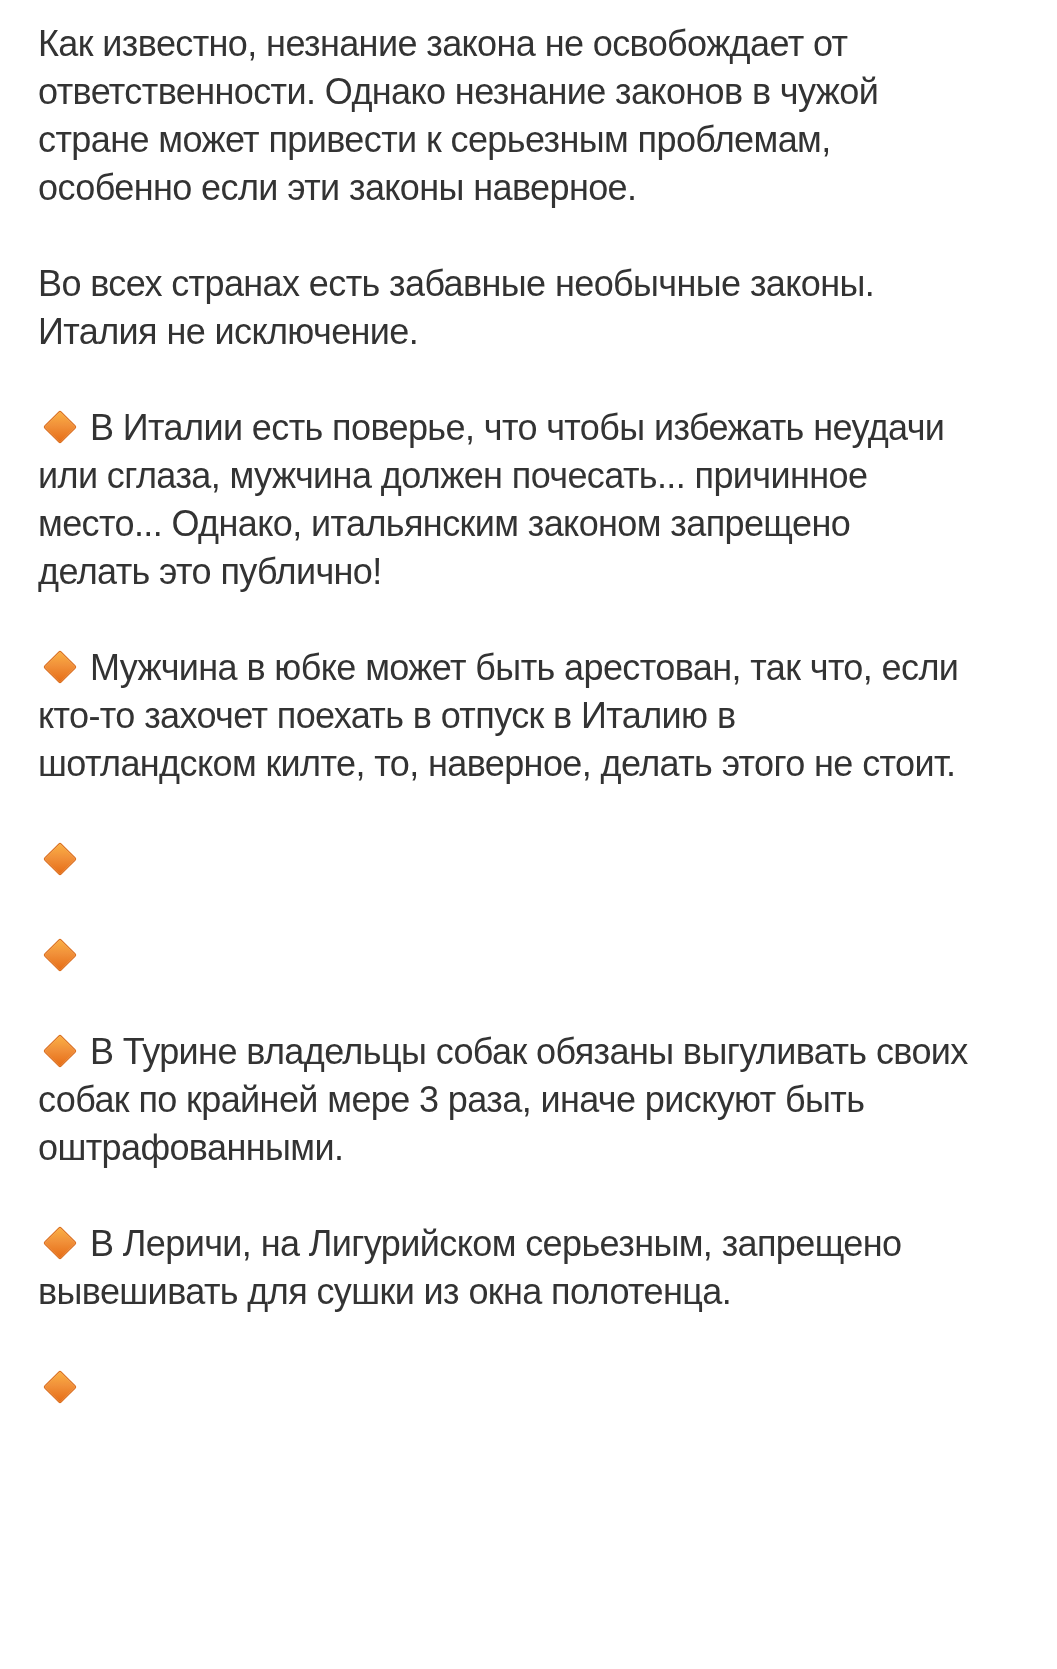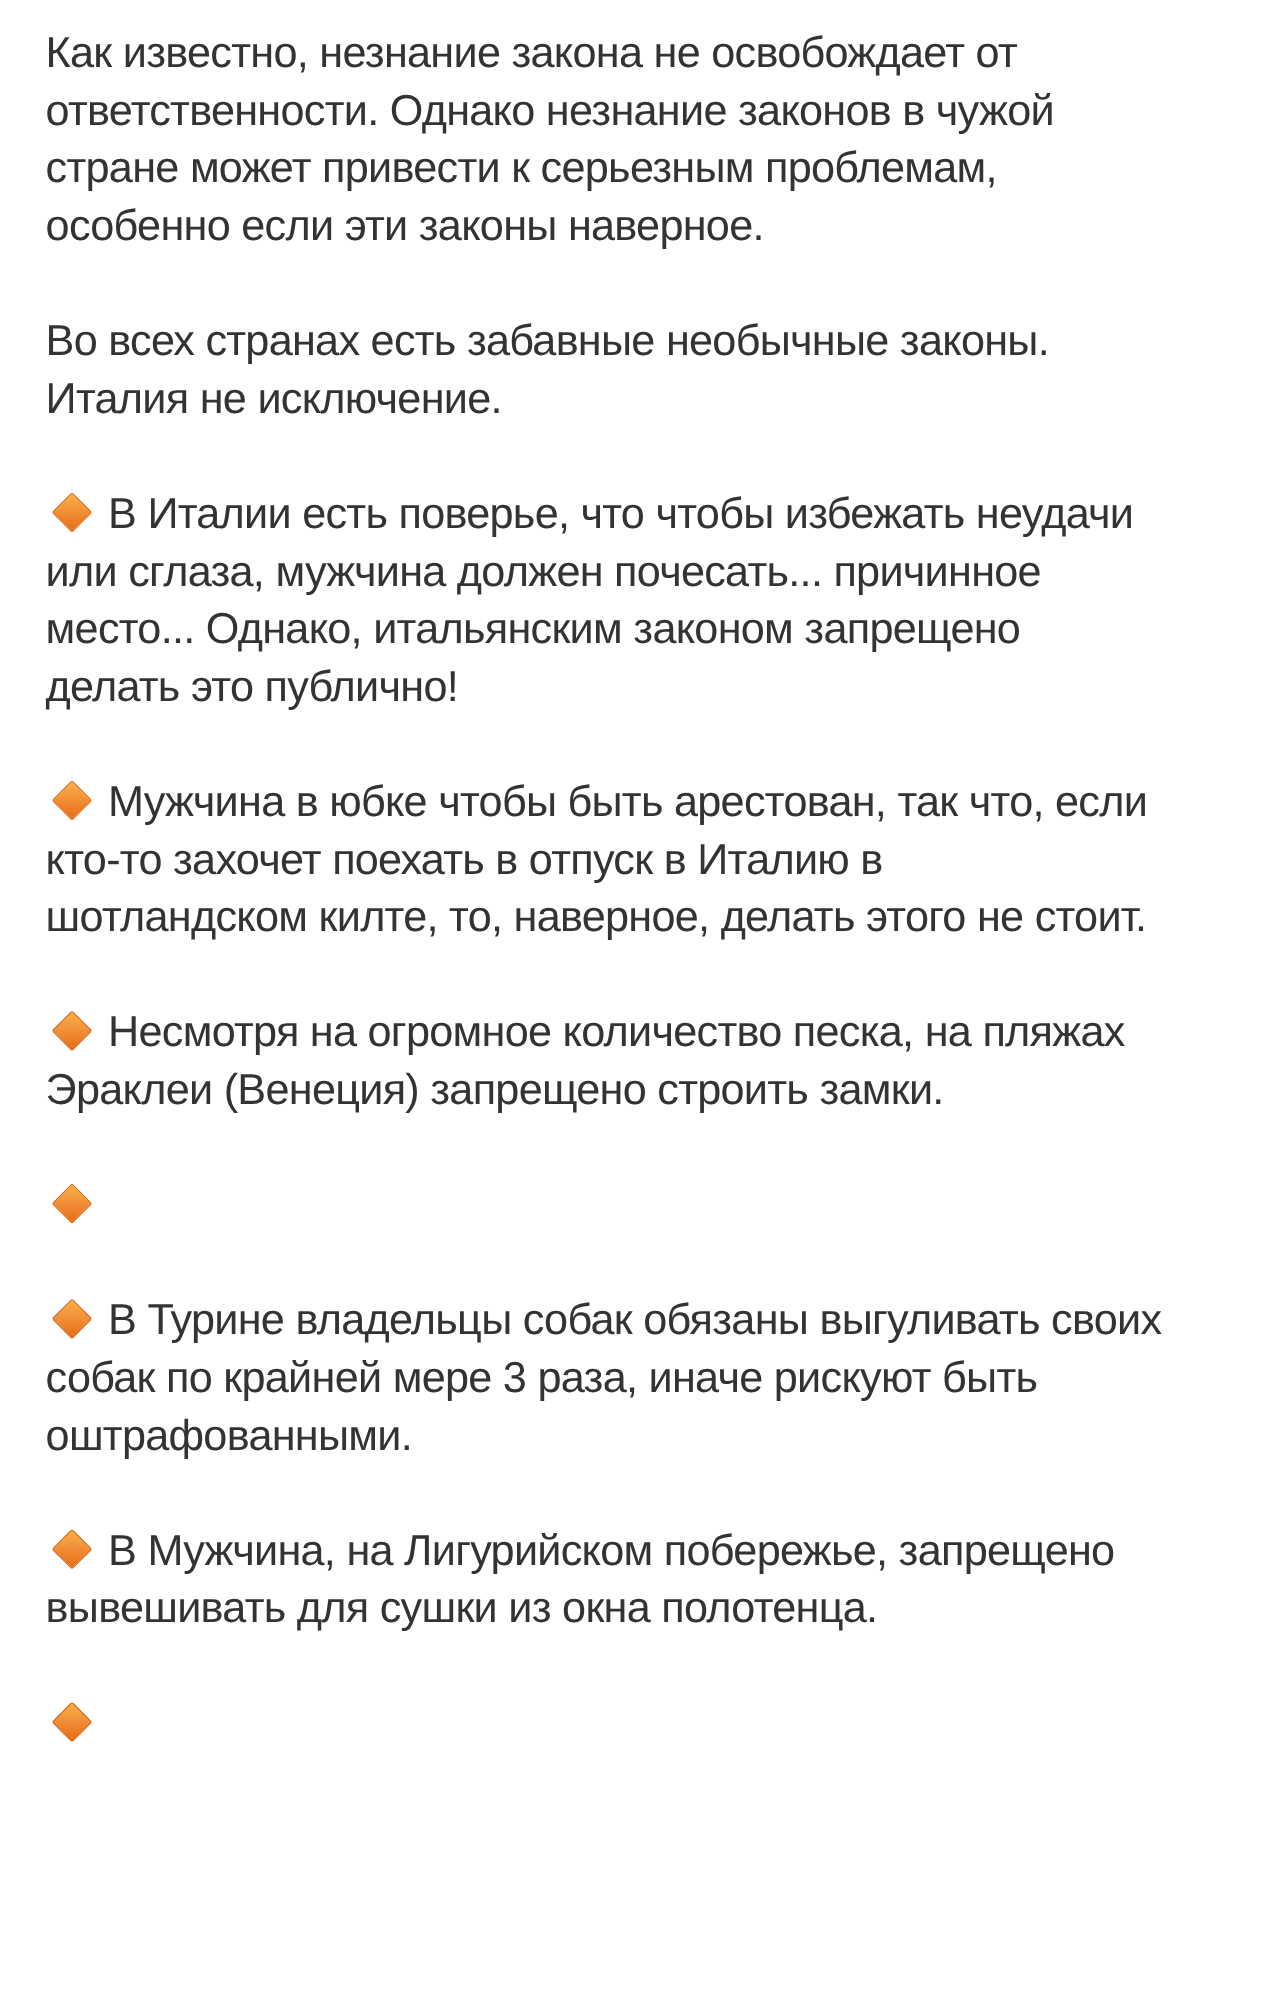"Мужчина в юбке чтобы быть" span.txt { text: чтобы -> может }
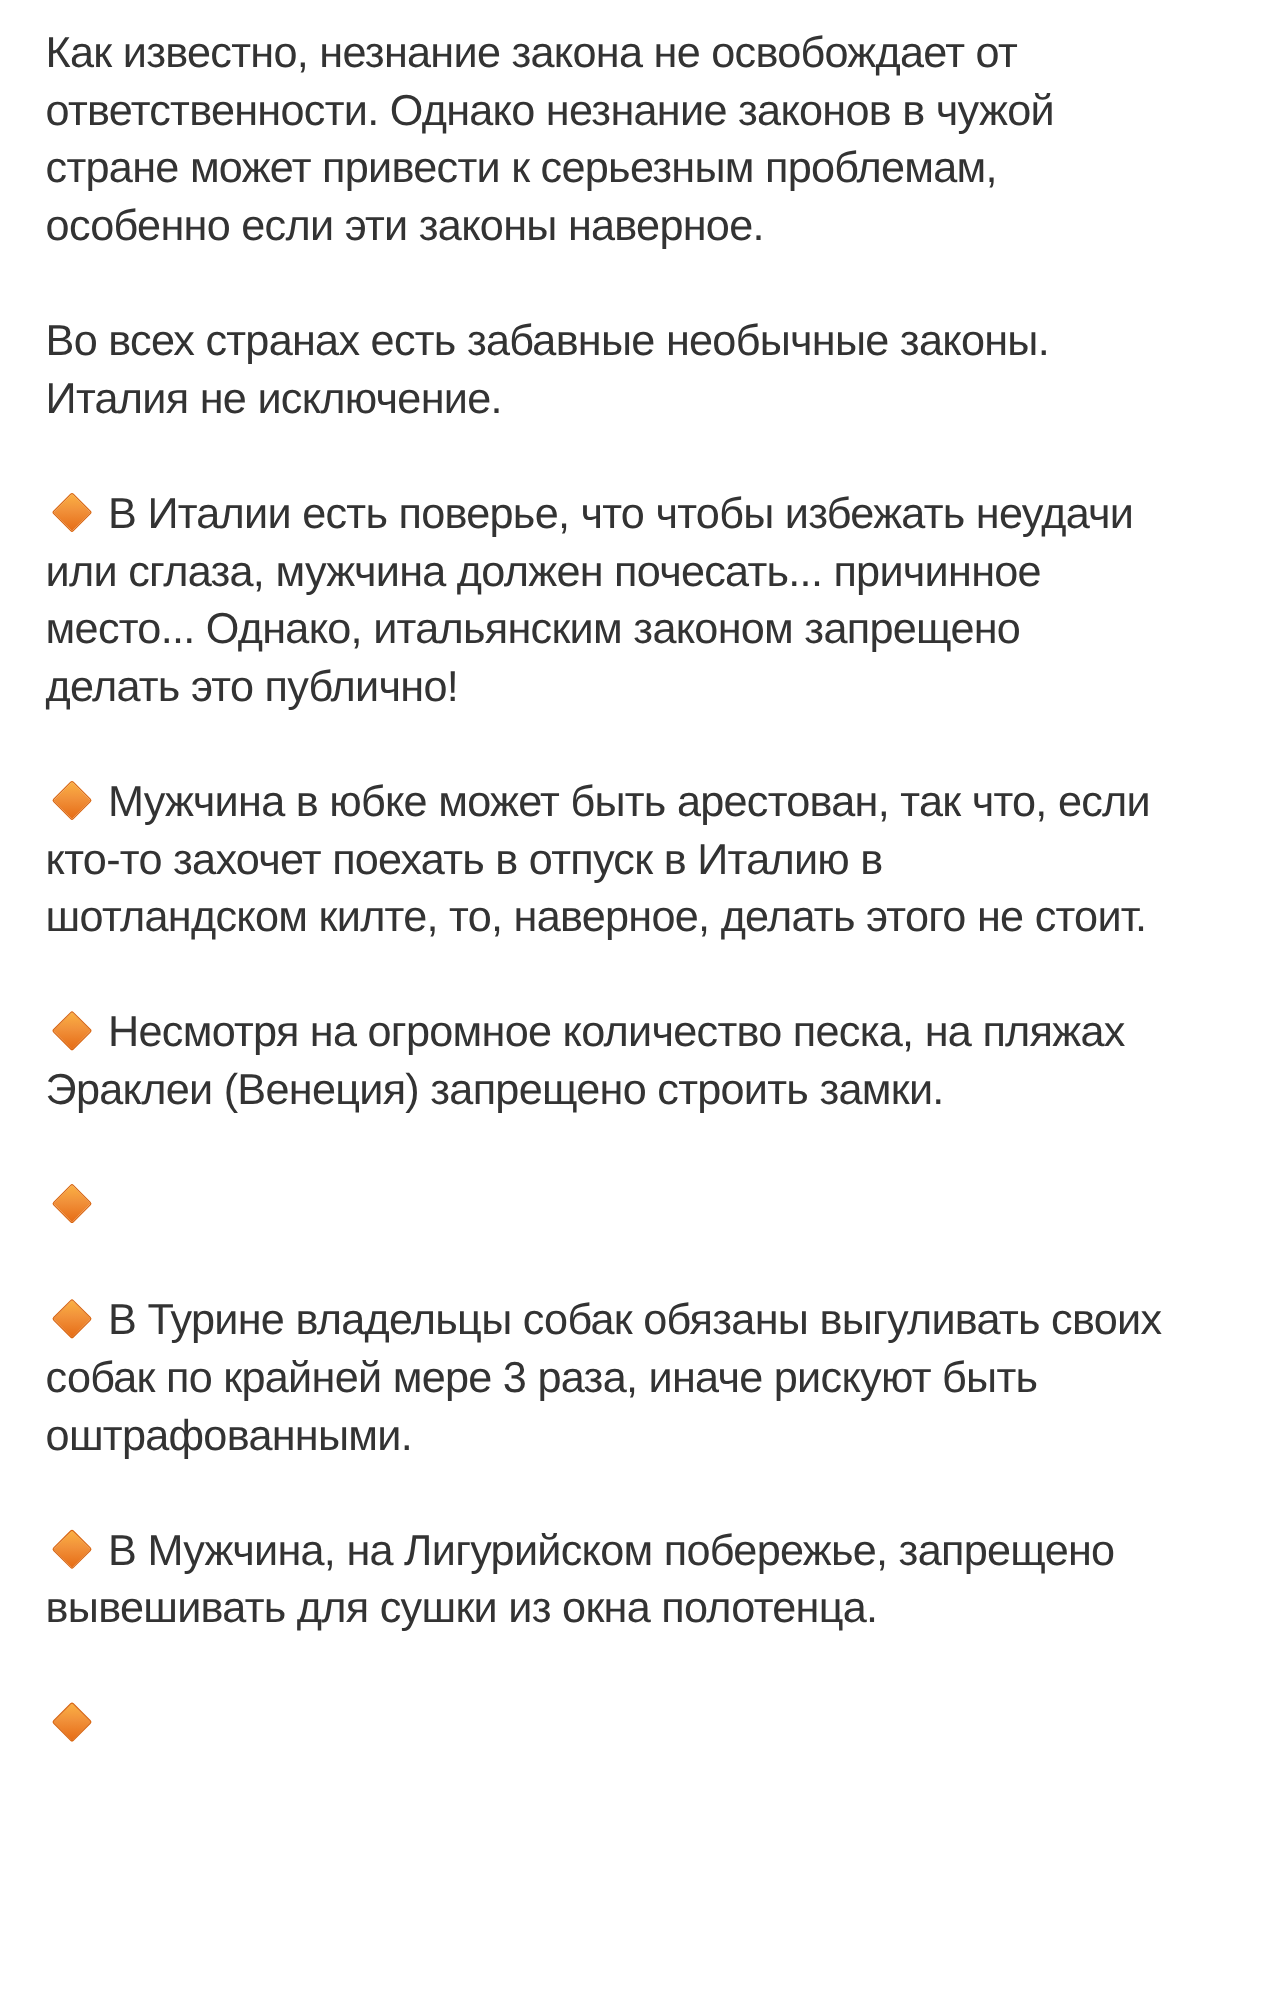"Несмотря на огромное количество песка," span.txt { html: <span>Несмотря на огромное количество песка, на пляжах Эраклеи (Венеция) запрещено строить замки.</span> -> none }
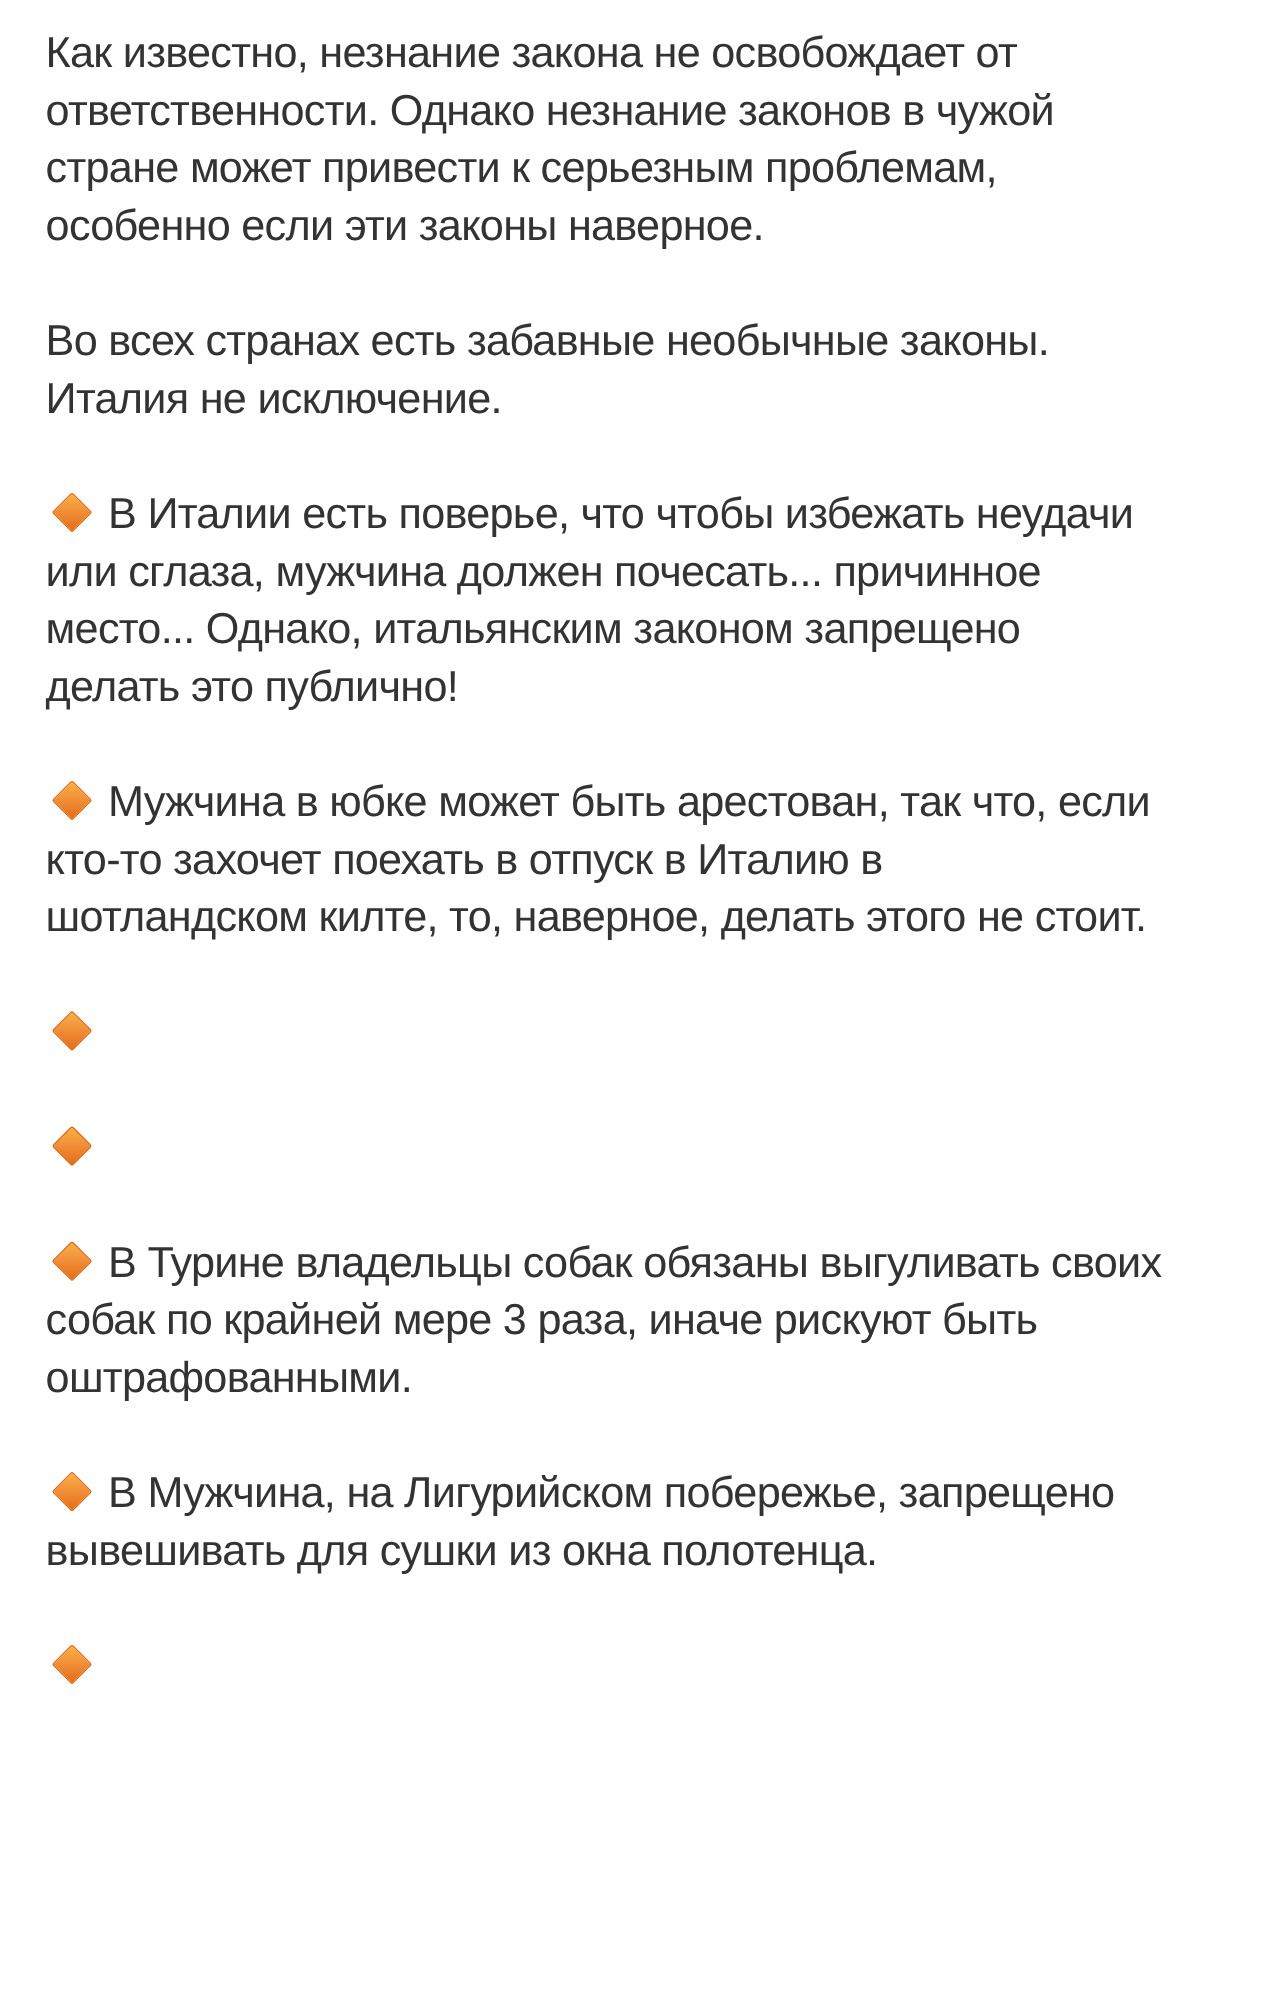"В Мужчина, на Лигурийском побережье," span.txt { text: Мужчина, на Лигурийском побережье -> Леричи, на Лигурийском серьезным }
